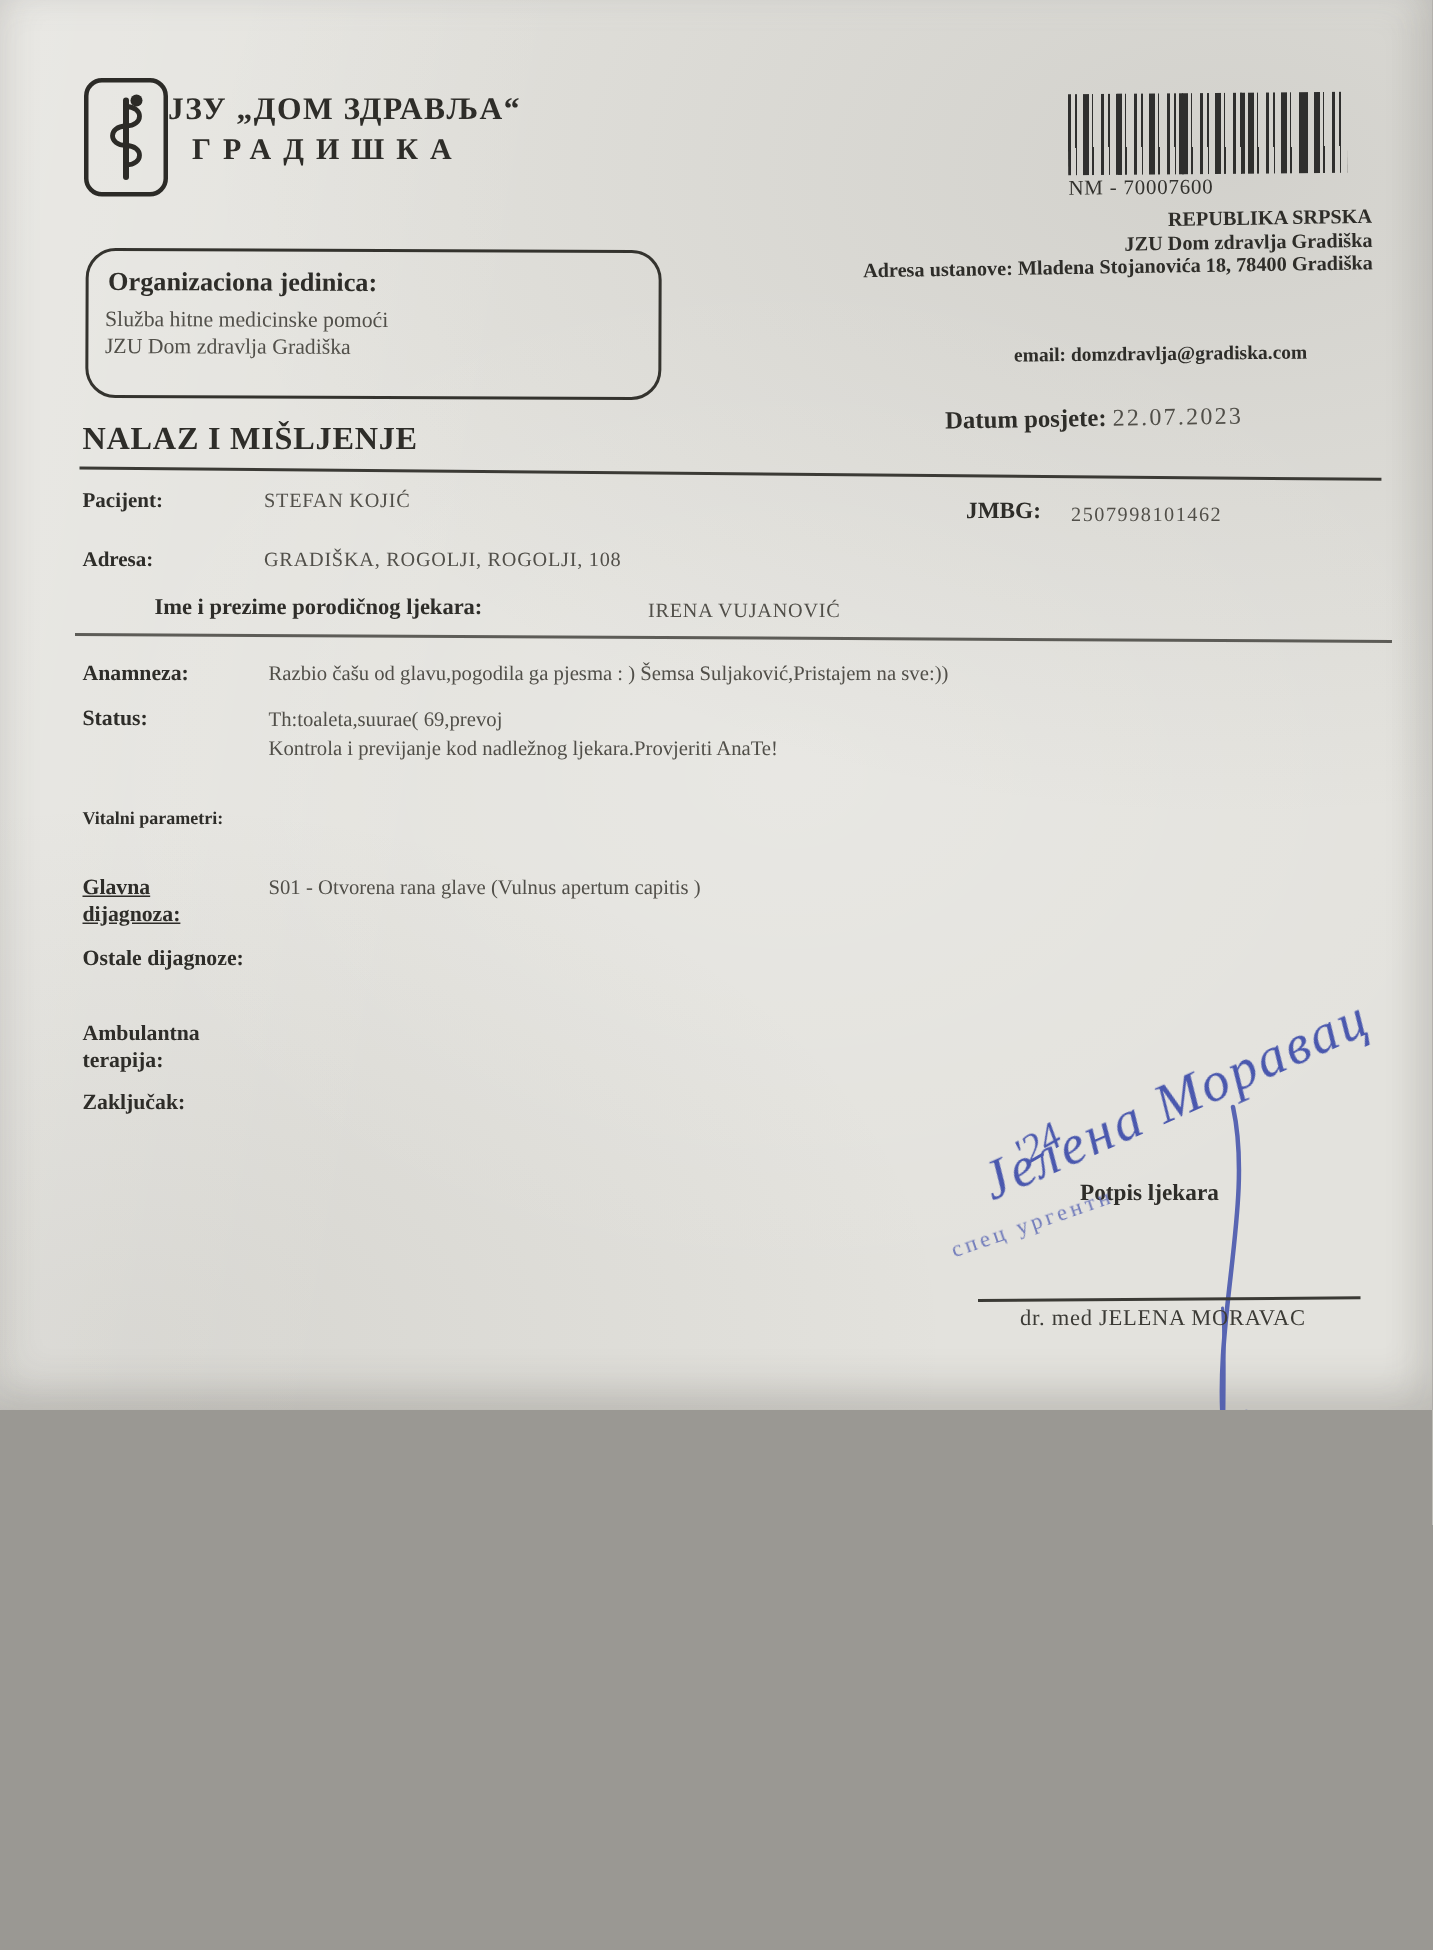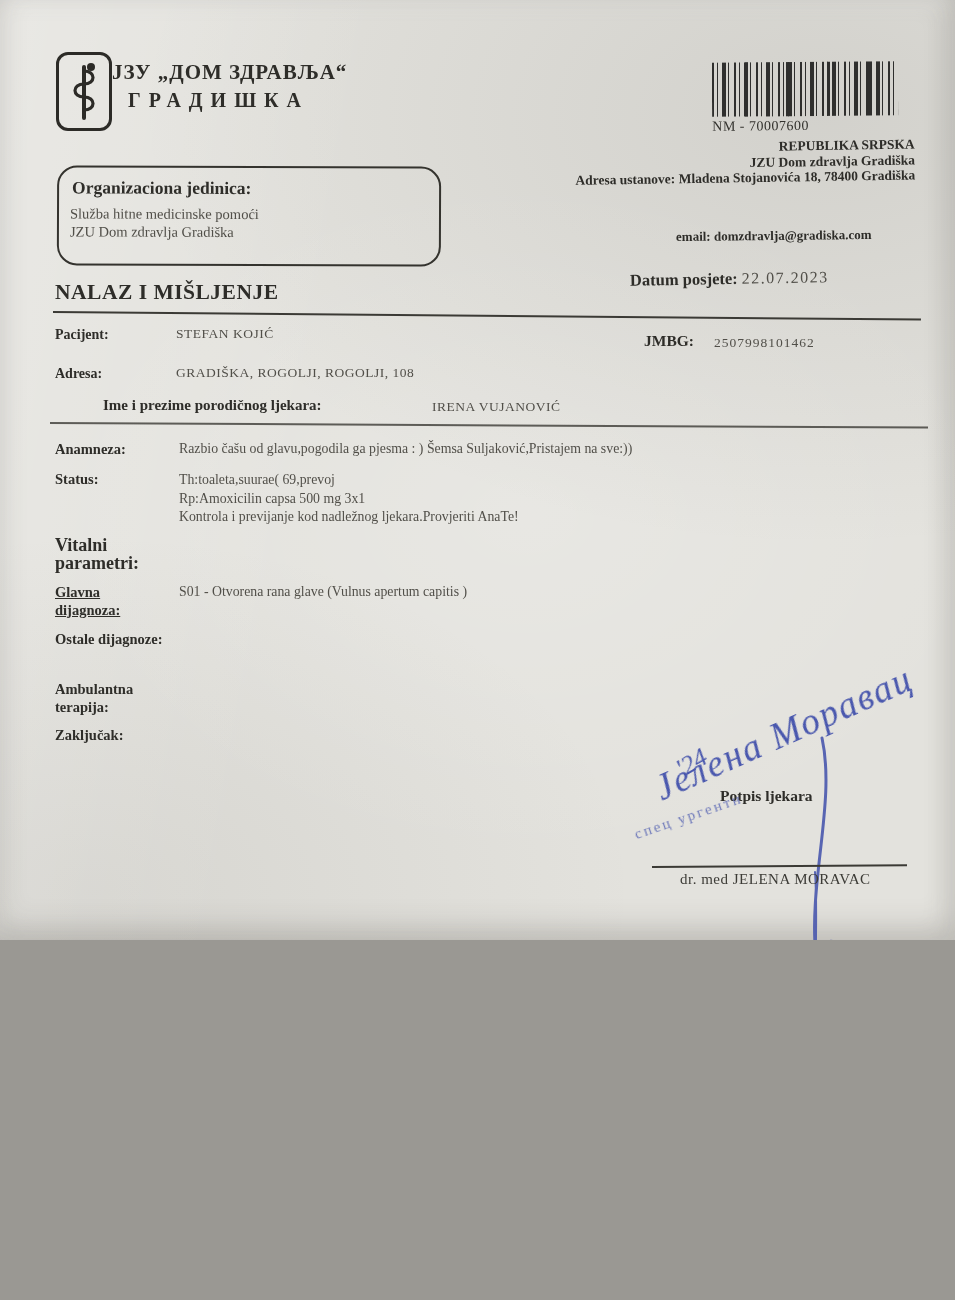"Rp:Amoxicilin capsa 500 mg 3x1" div { html: <div>Rp:Amoxicilin capsa 500 mg 3x1</div> -> none }
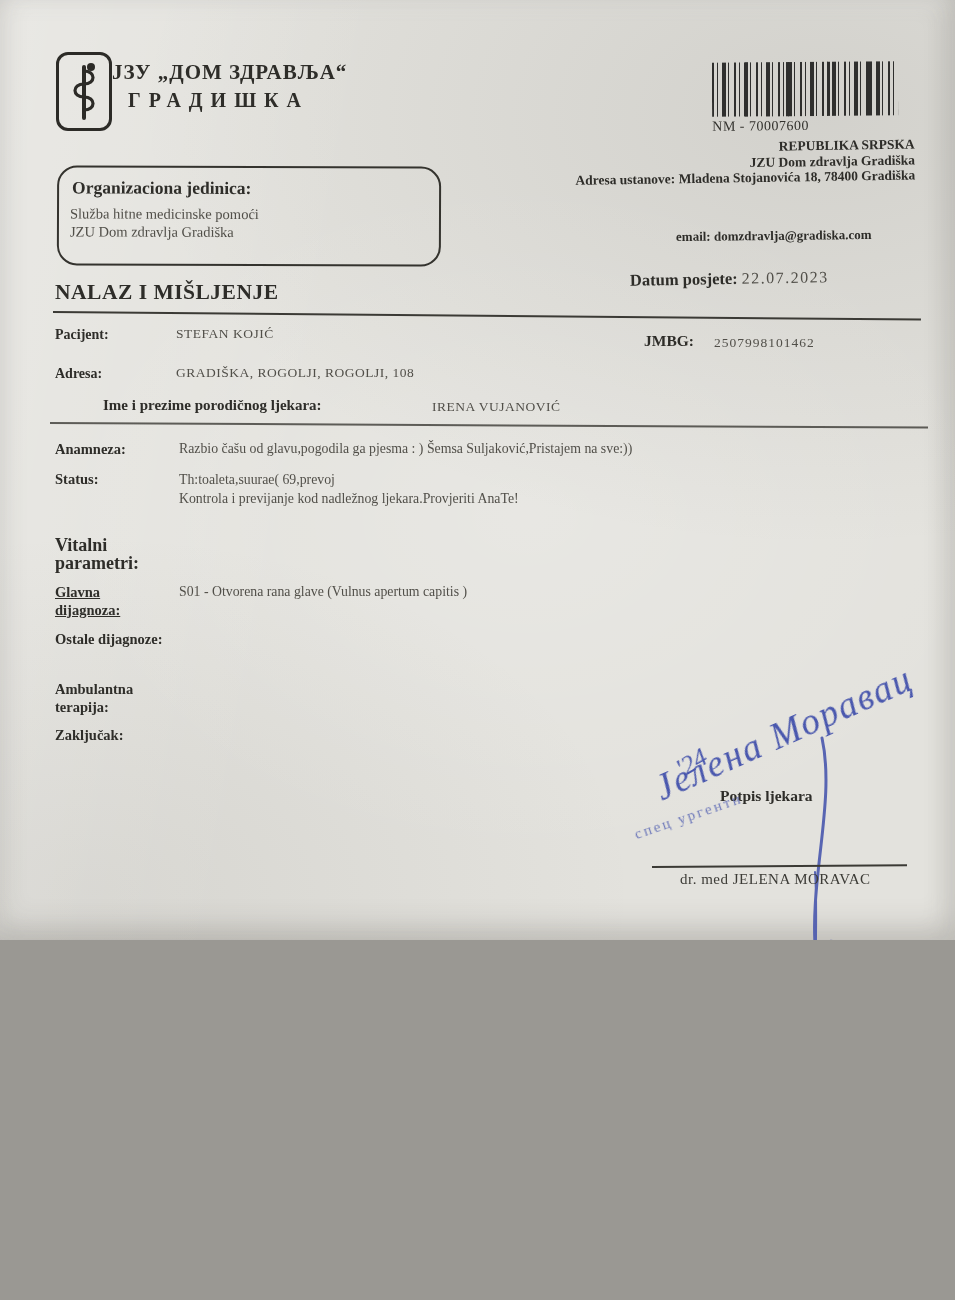"Vitalni parametri:" div.abs { font-size: 18px -> 12px }
